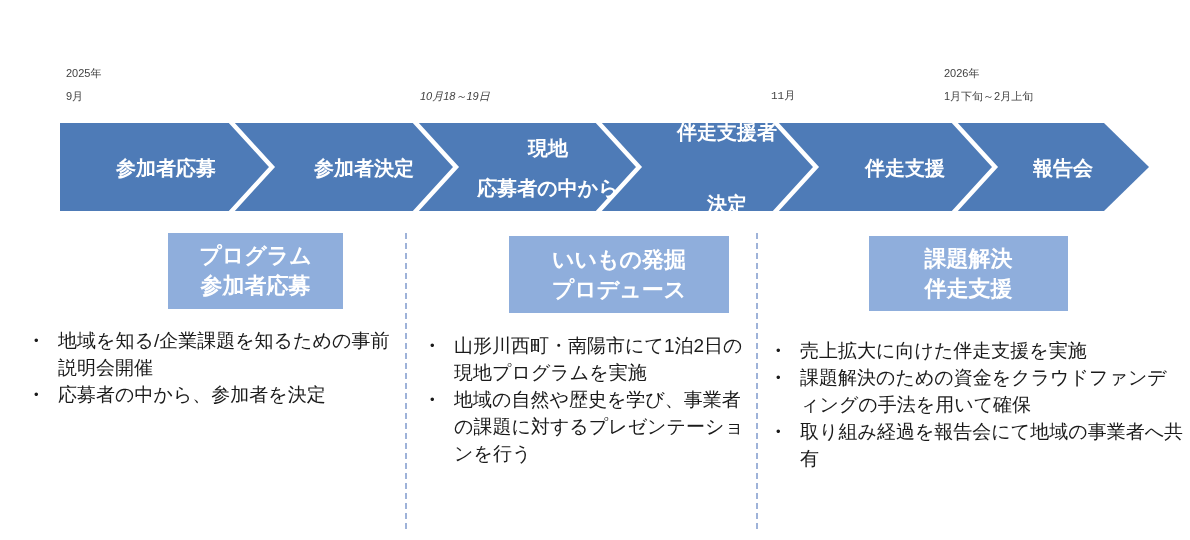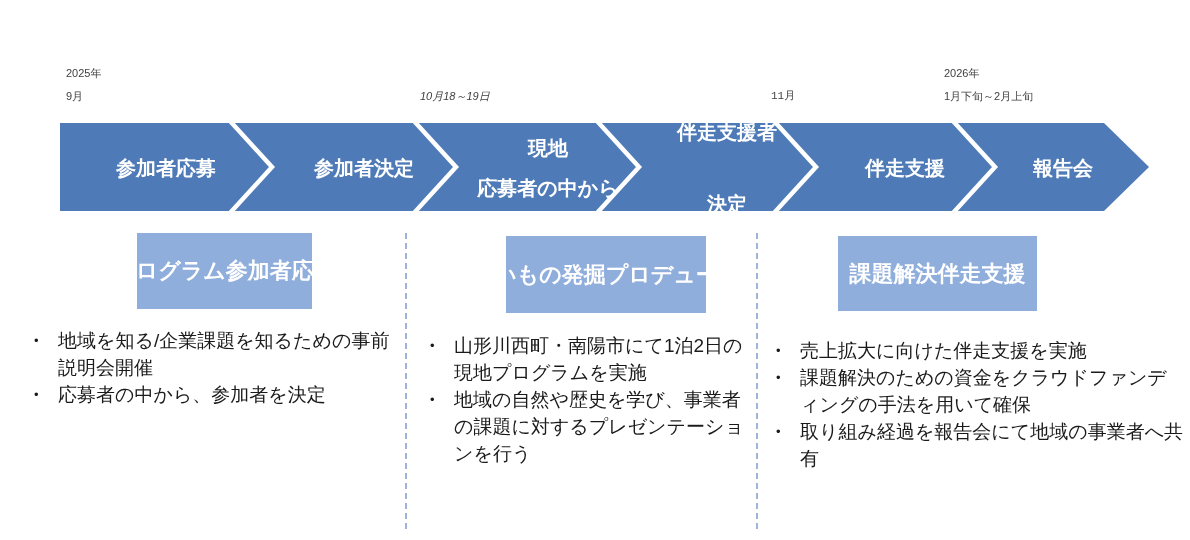"プログラム" .phase-box { flex-direction: none -> column; margin-left: none -> 31px }
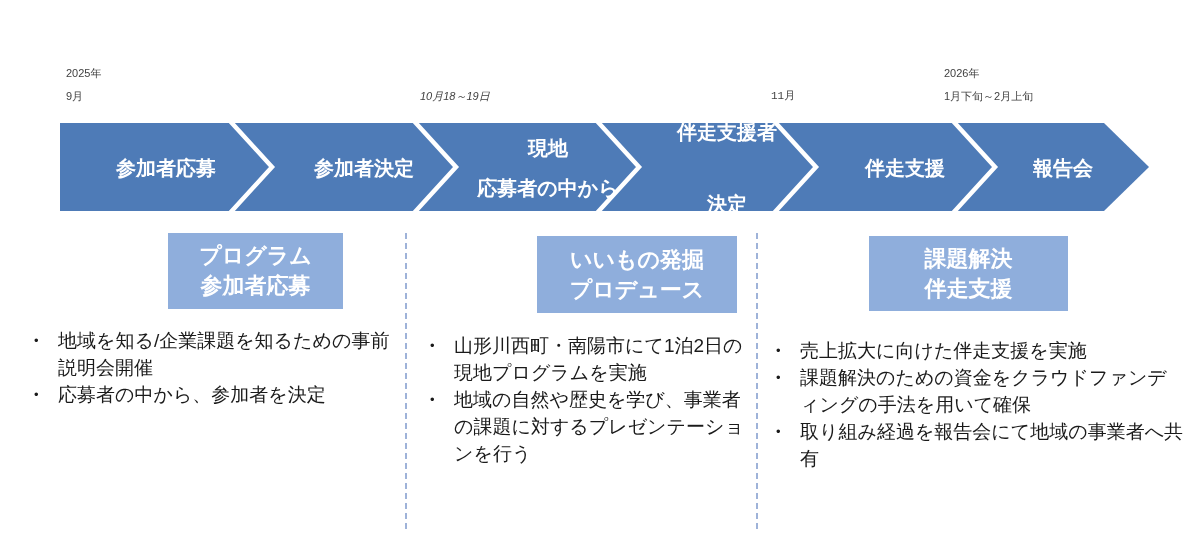"いいもの発掘" .b2 { left: 506px -> 478px; width: 200px -> 220px }
